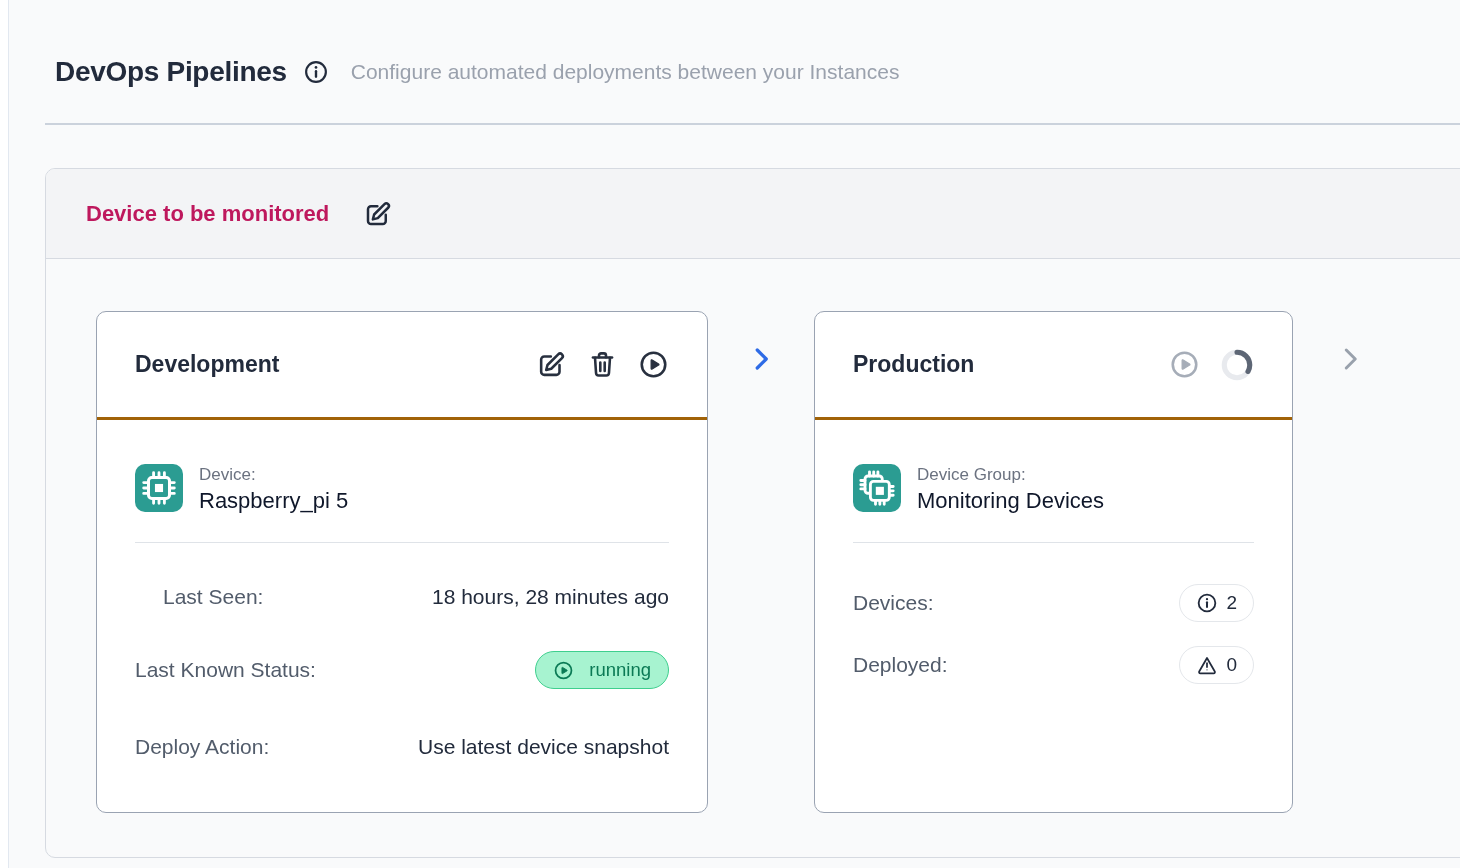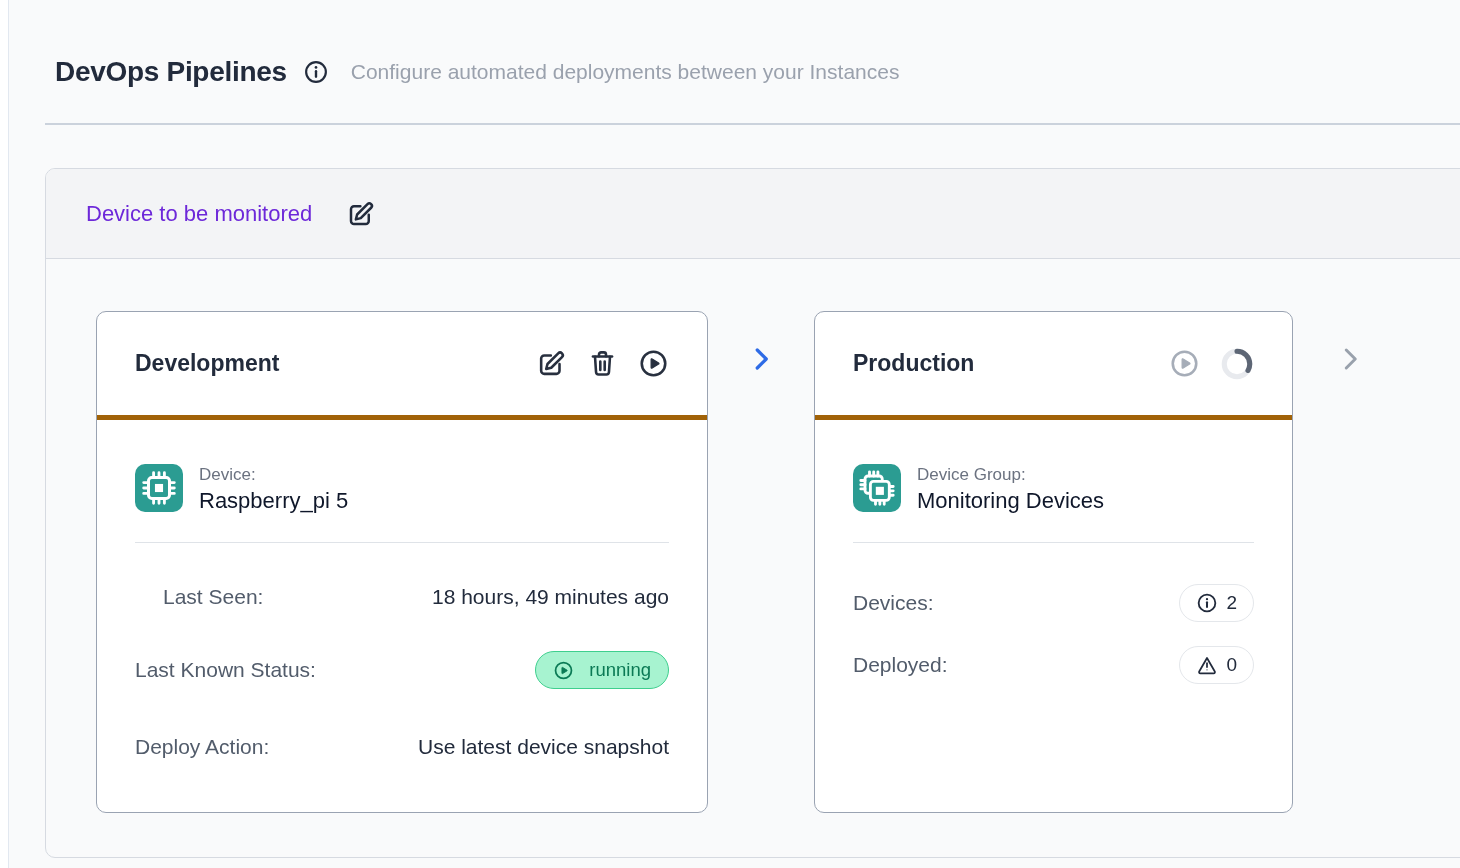"Device to be monitored" .section-title { color: #6d28d9 -> #be185d; font-weight: 400 -> 700 }
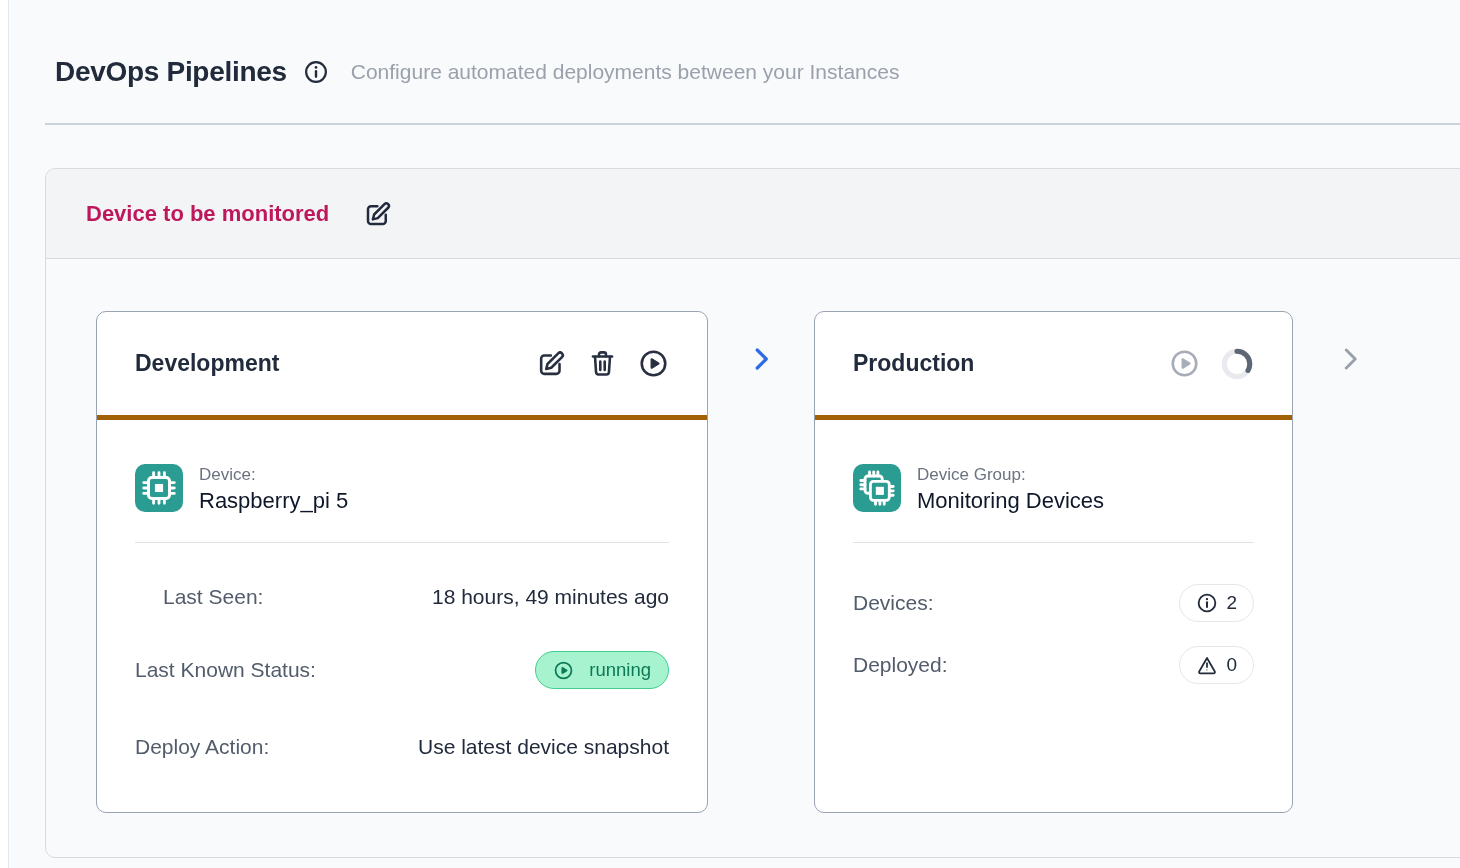"Development" .card-header { border-bottom: 5px solid #a16207 -> 3px solid #a16207 }
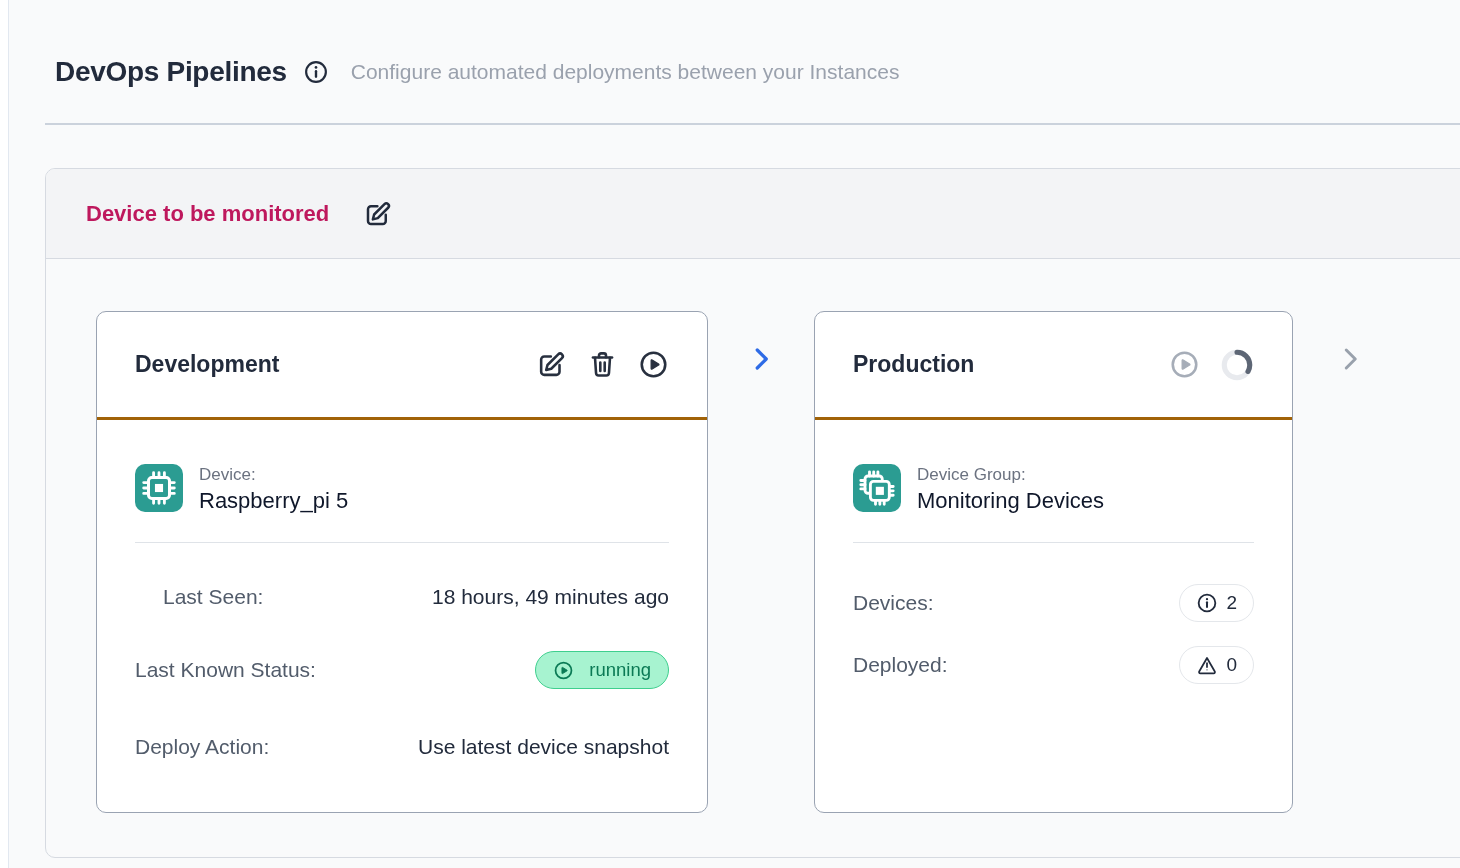"18 hours, 49 minutes ago" span.kv-value { text: 49 -> 28 }
